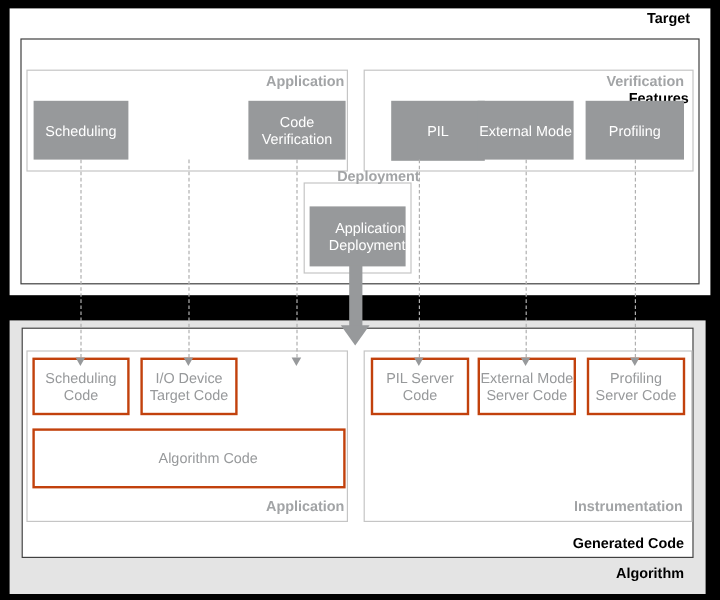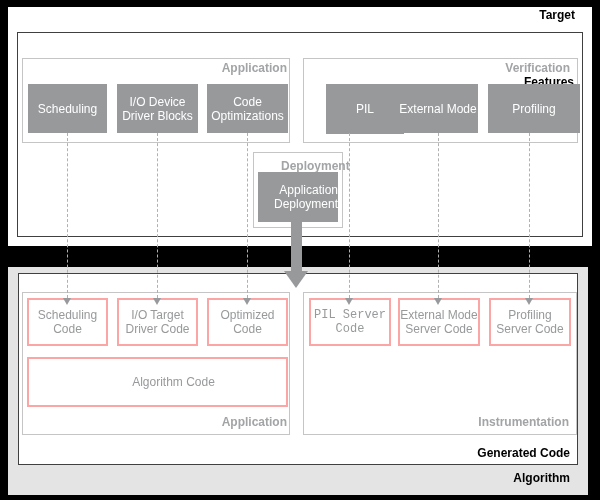"I/O Device Driver Blocks" div.abs { html: <div> <span>I/O Device Driver Blocks</span> </div> -> none }
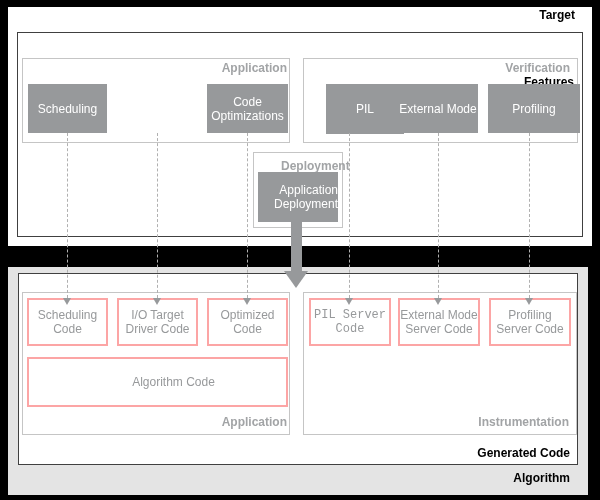"Code Optimizations" span { text: Optimizations -> Verification }
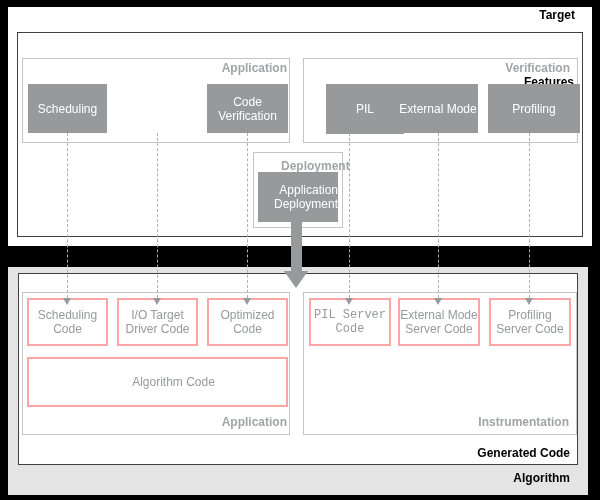"Profiling" div.abs { width: 92px -> 82px }
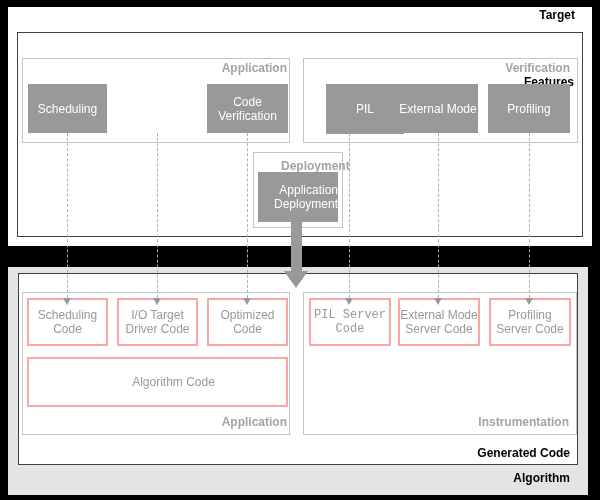"Deployment" div.abs { top: 160px -> 141px }
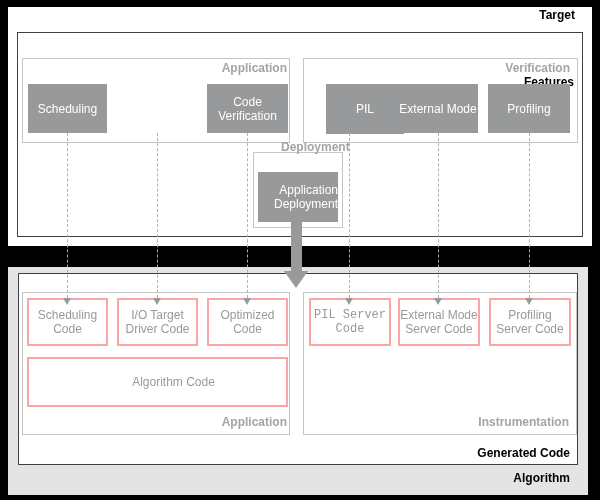"Scheduling Code" .code-box { border: 2px solid #fca5a5 -> 2px solid #c2410c }
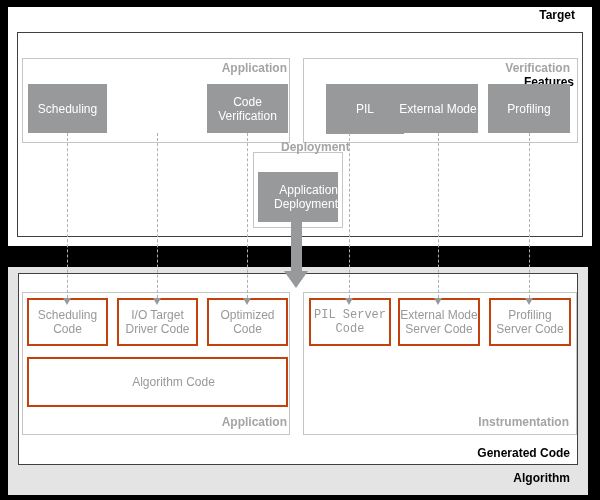"I/O Target Driver Code" span { text: Target Driver -> Device Target }
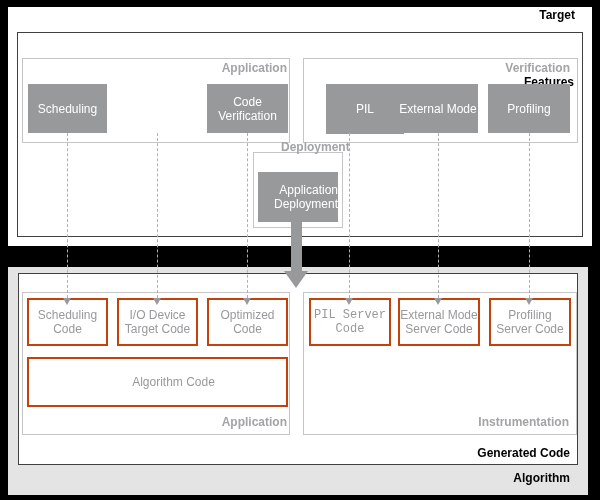"Optimized Code" div.abs { html: <div> <span>Optimized Code</span> </div> -> none }
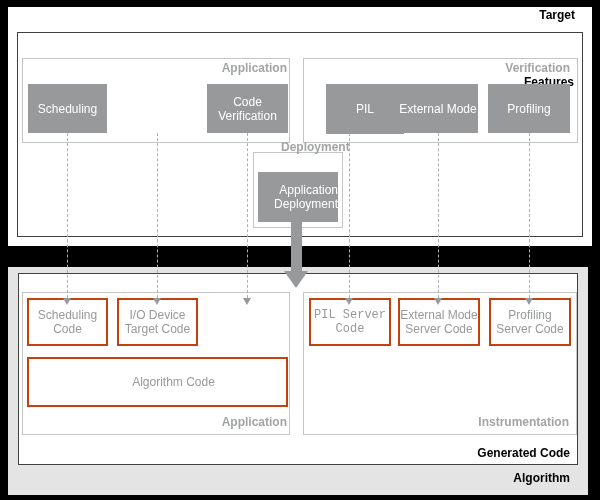"PIL Server Code" div.abs { font-family: Liberation Mono, monospace -> none }
